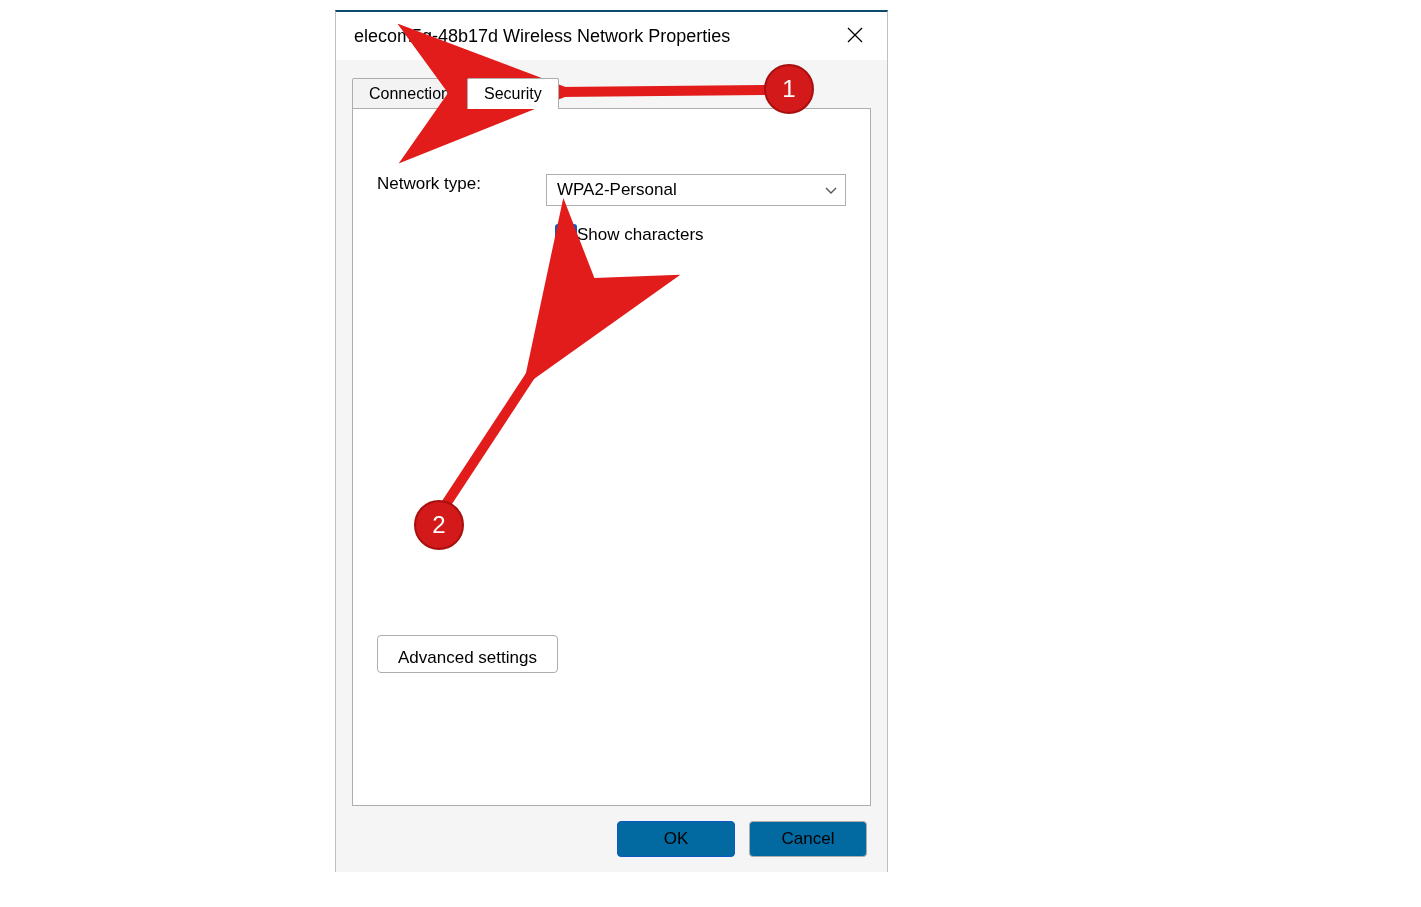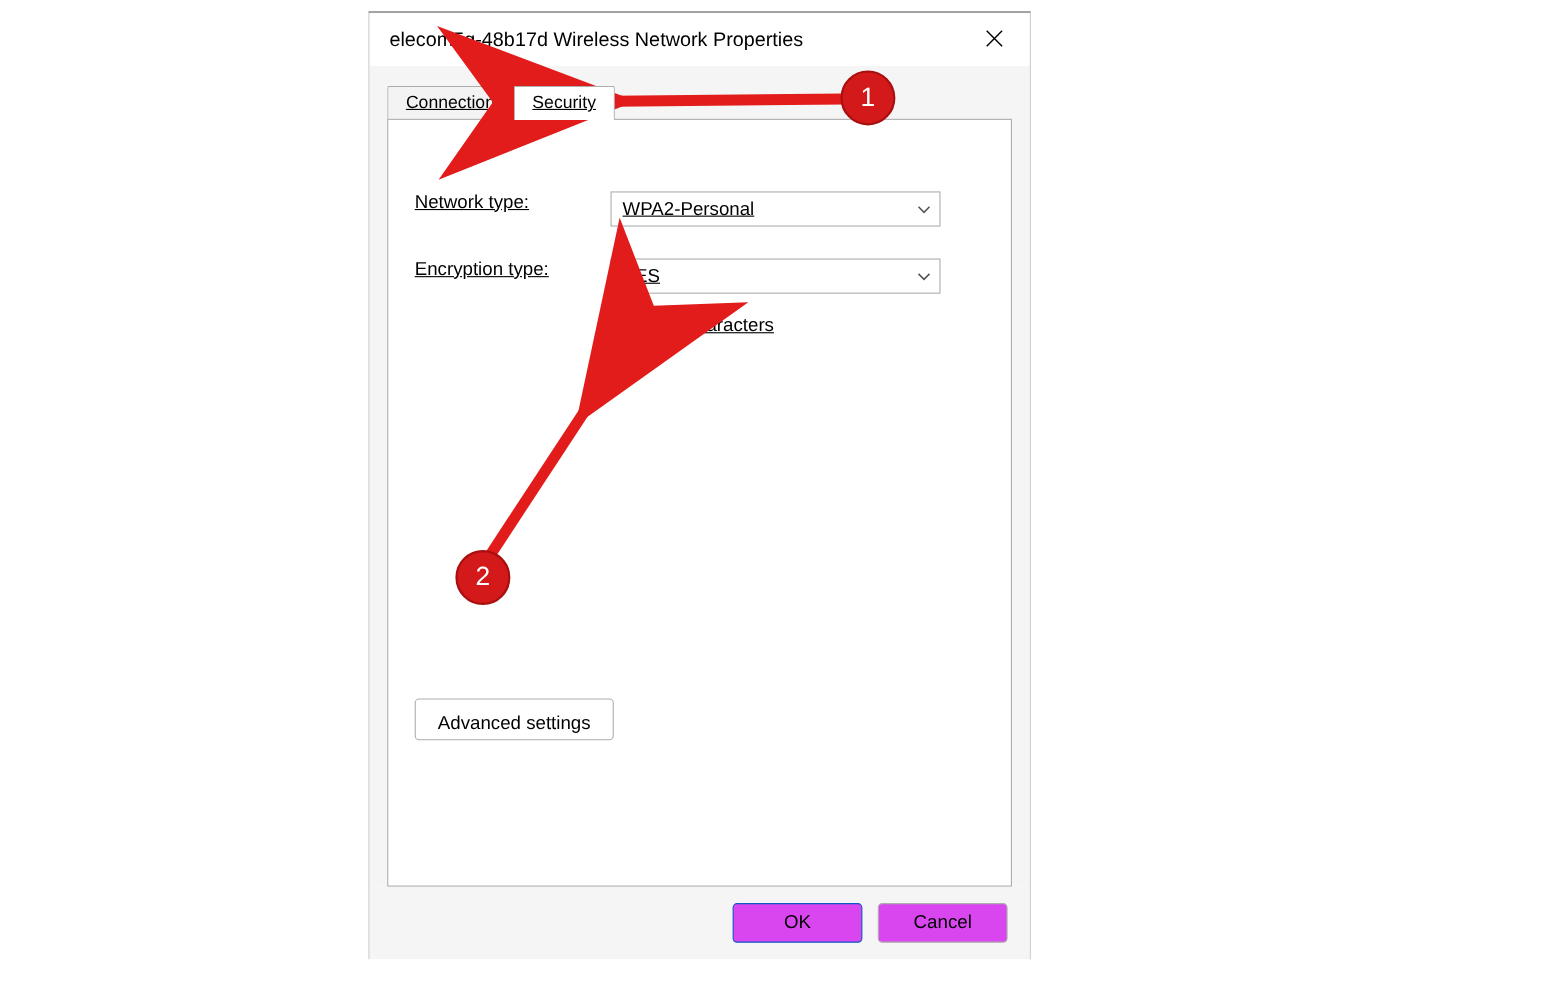"elecom5g-48b17d Wireless Network" .dialog { border-top: 2px solid #a3a3a3 -> 2px solid #0c4a6e; width: 602px -> 553px }
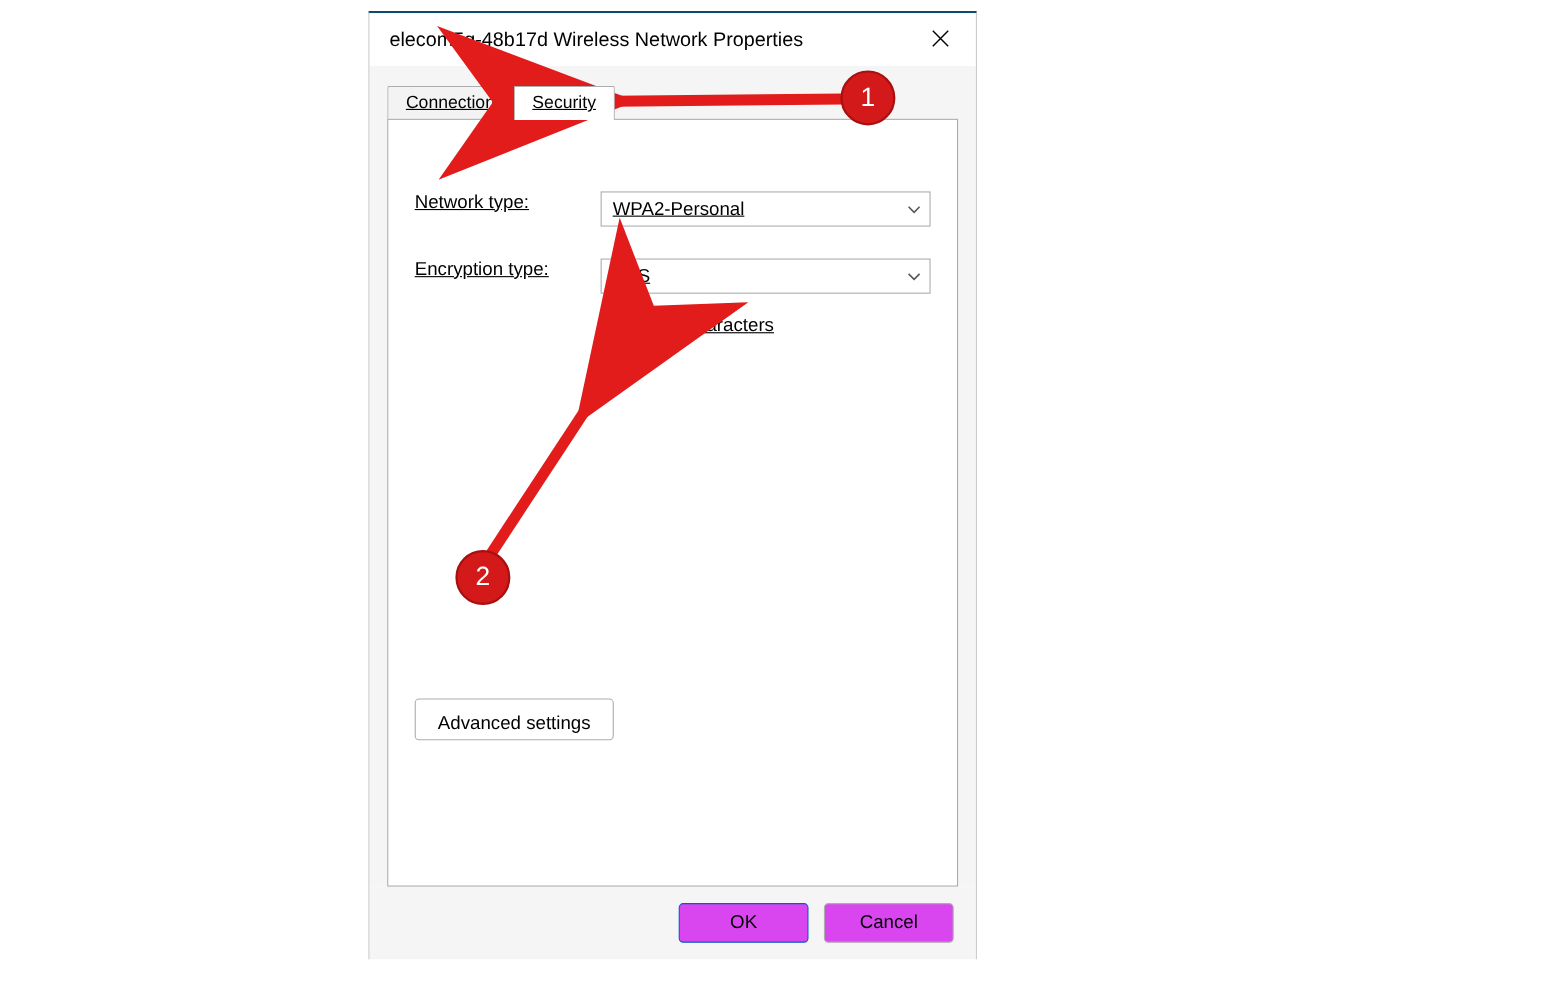"Connection" .body-area { text-decoration: underline -> none }
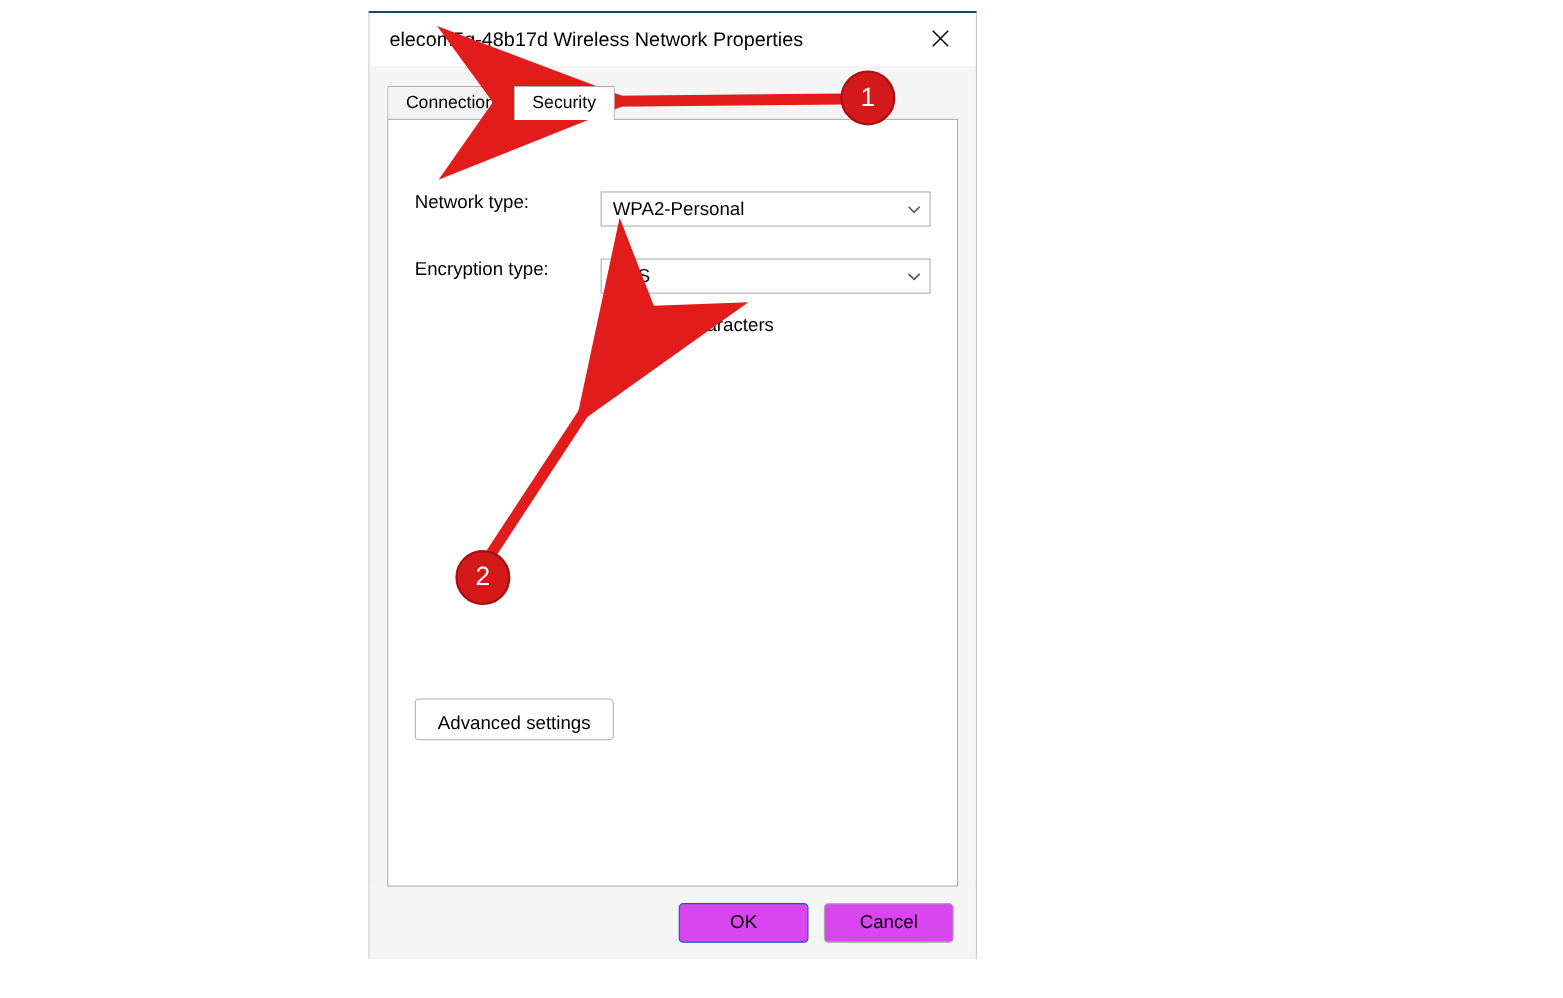"Encryption type:" div.row { html: <div> <div>Encryption type:</div> <div> <span>AES</span> <span> <svg> <path></path> </svg> </span> </div> </div> -> none }
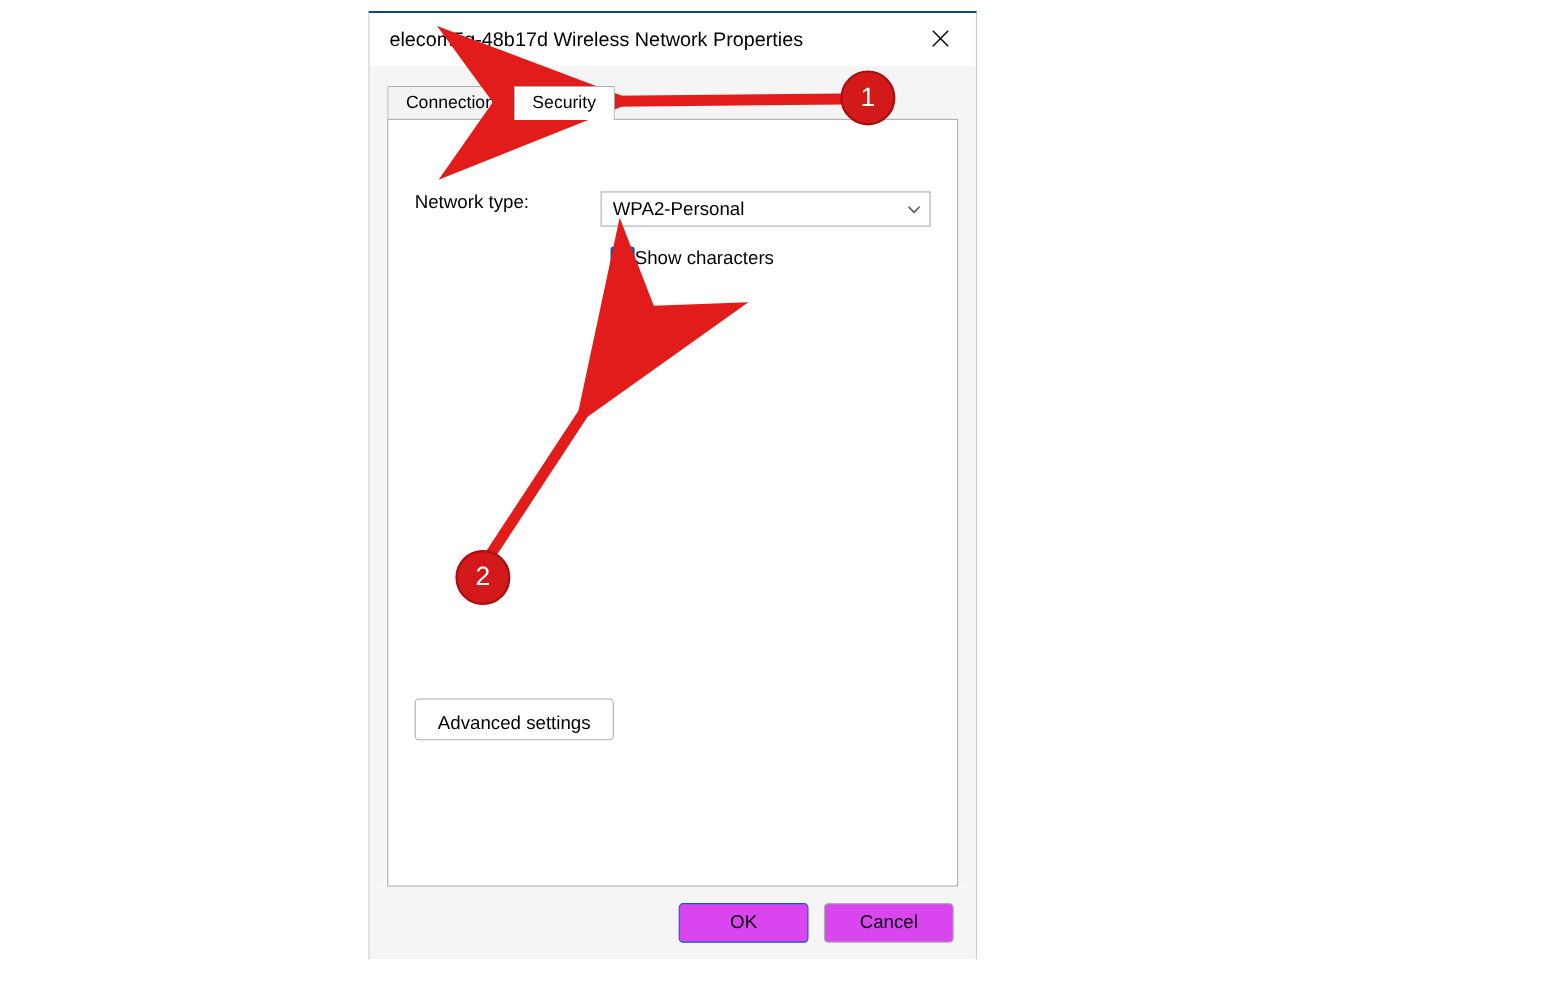"OK" .footer button { background: #d946ef -> #0369a1 }
